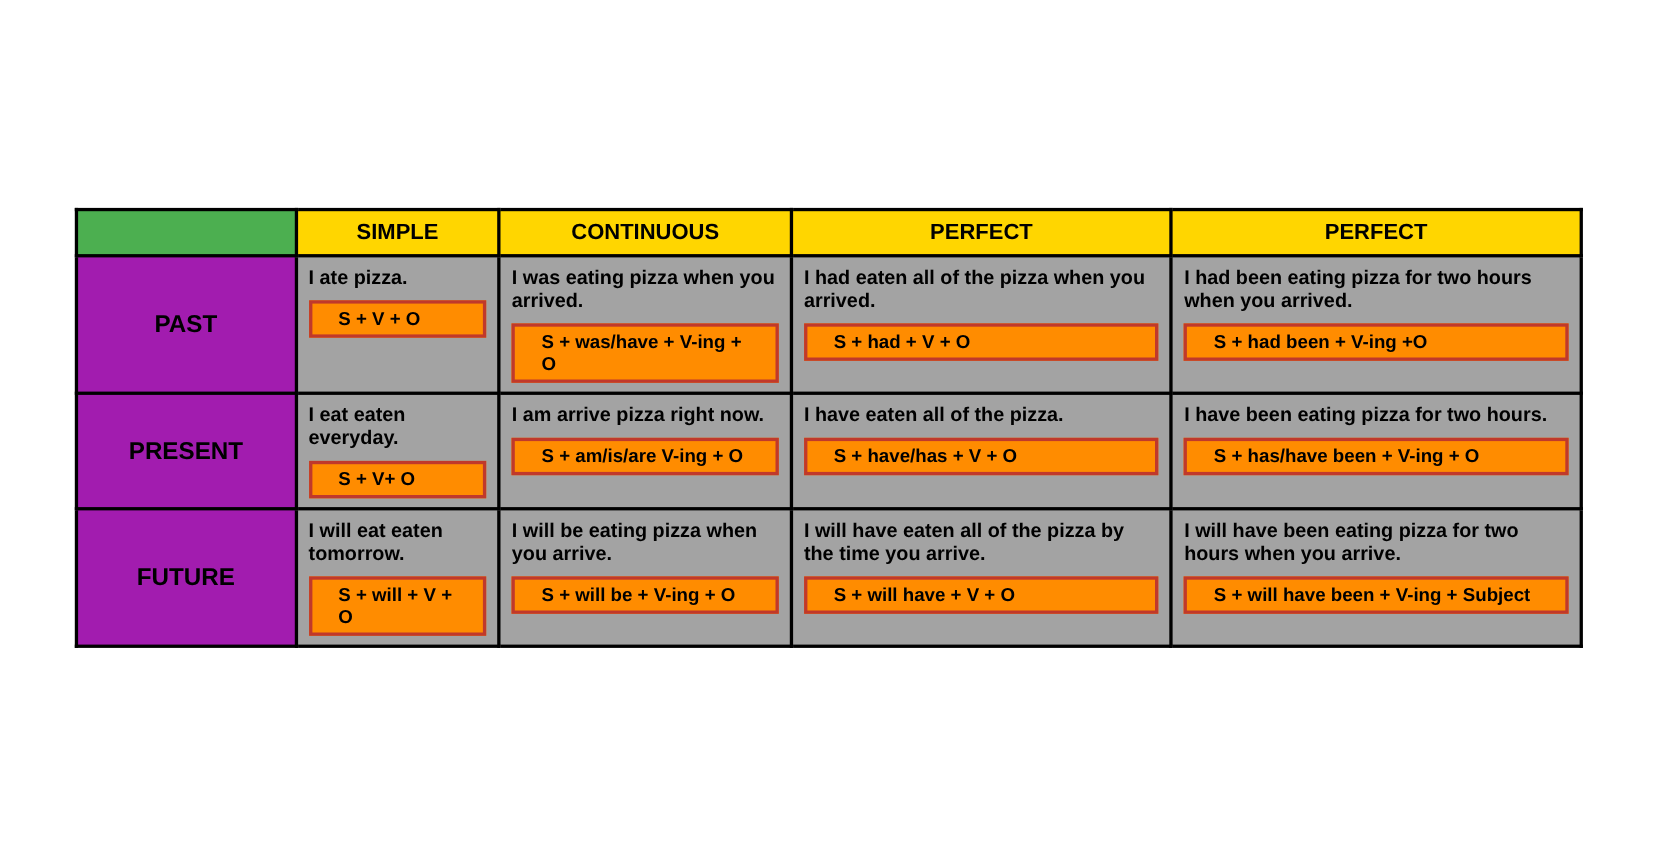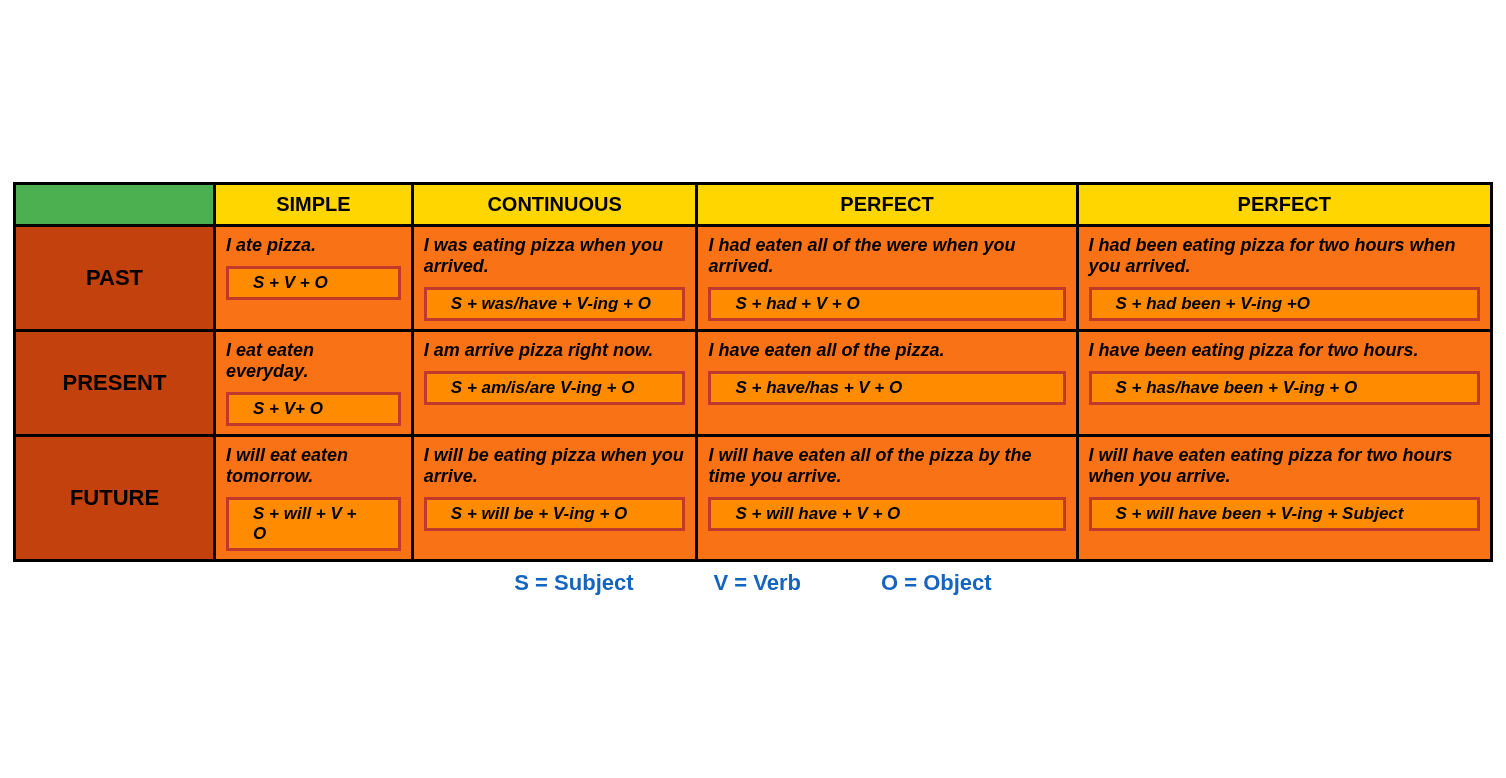"SIMPLE" .table-wrapper { width: 1480px -> 1371px }
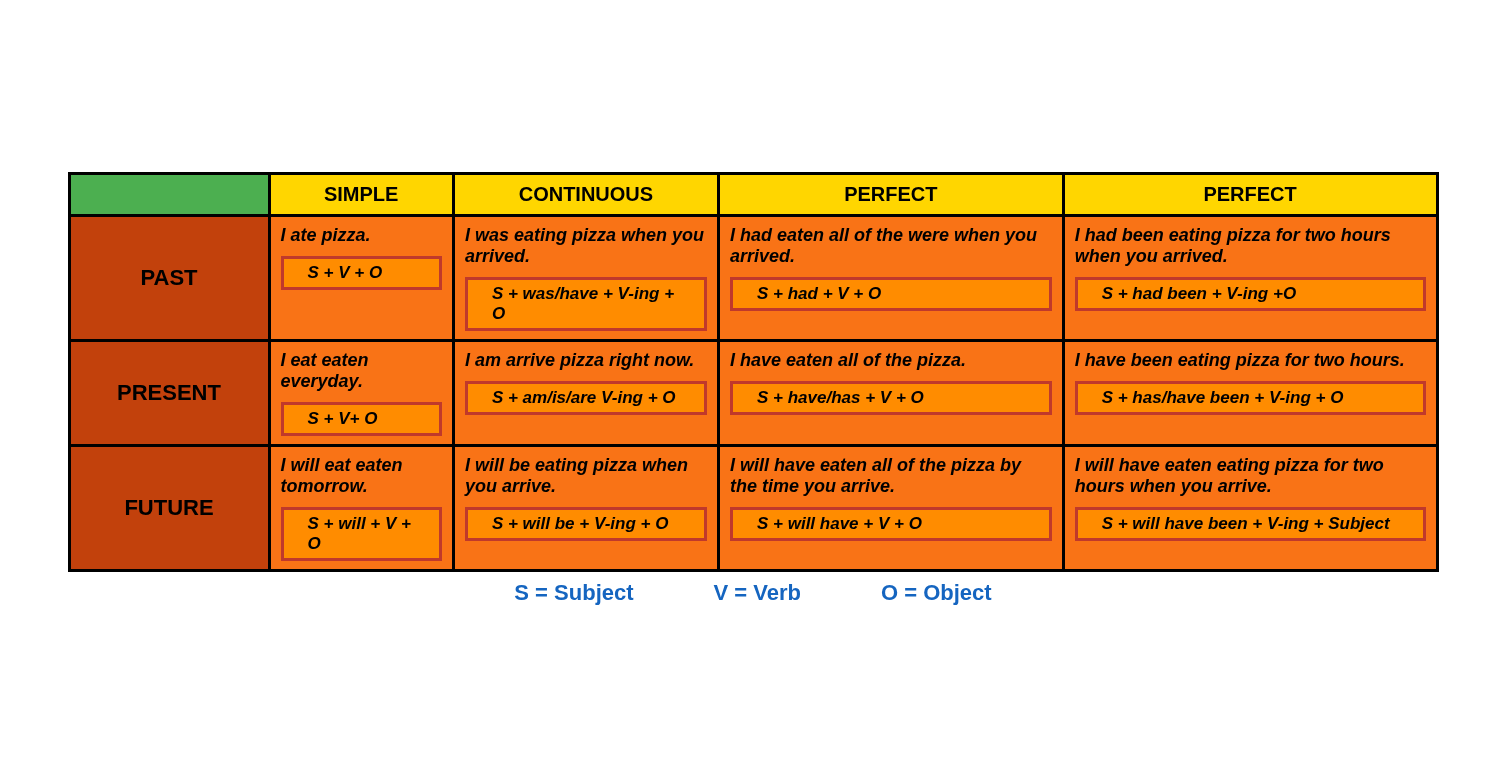"I ate pizza." .content-cell { background-color: #f97316 -> #a3a3a3; font-style: italic -> none }
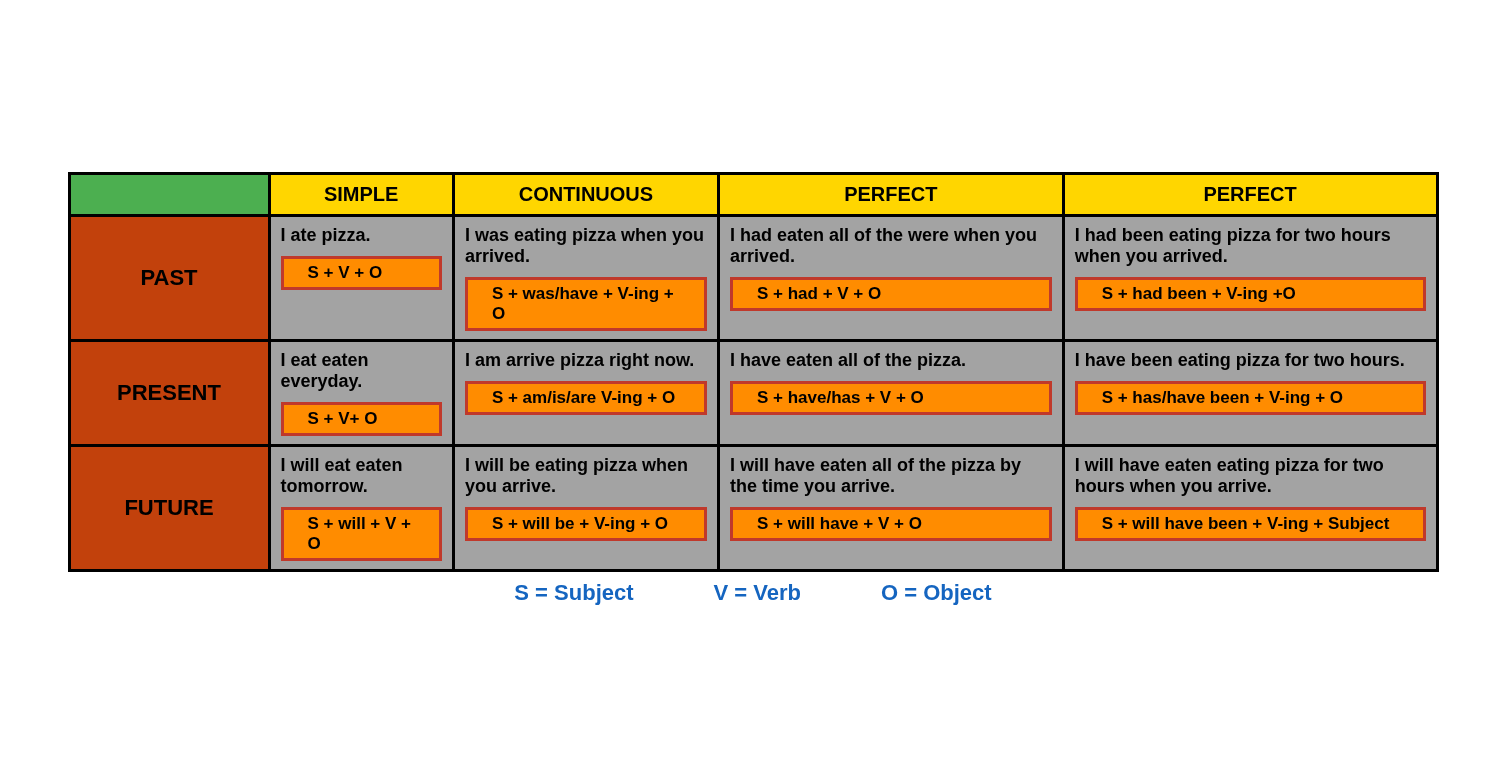"I had eaten all of" div.cell-text { text: were -> pizza }
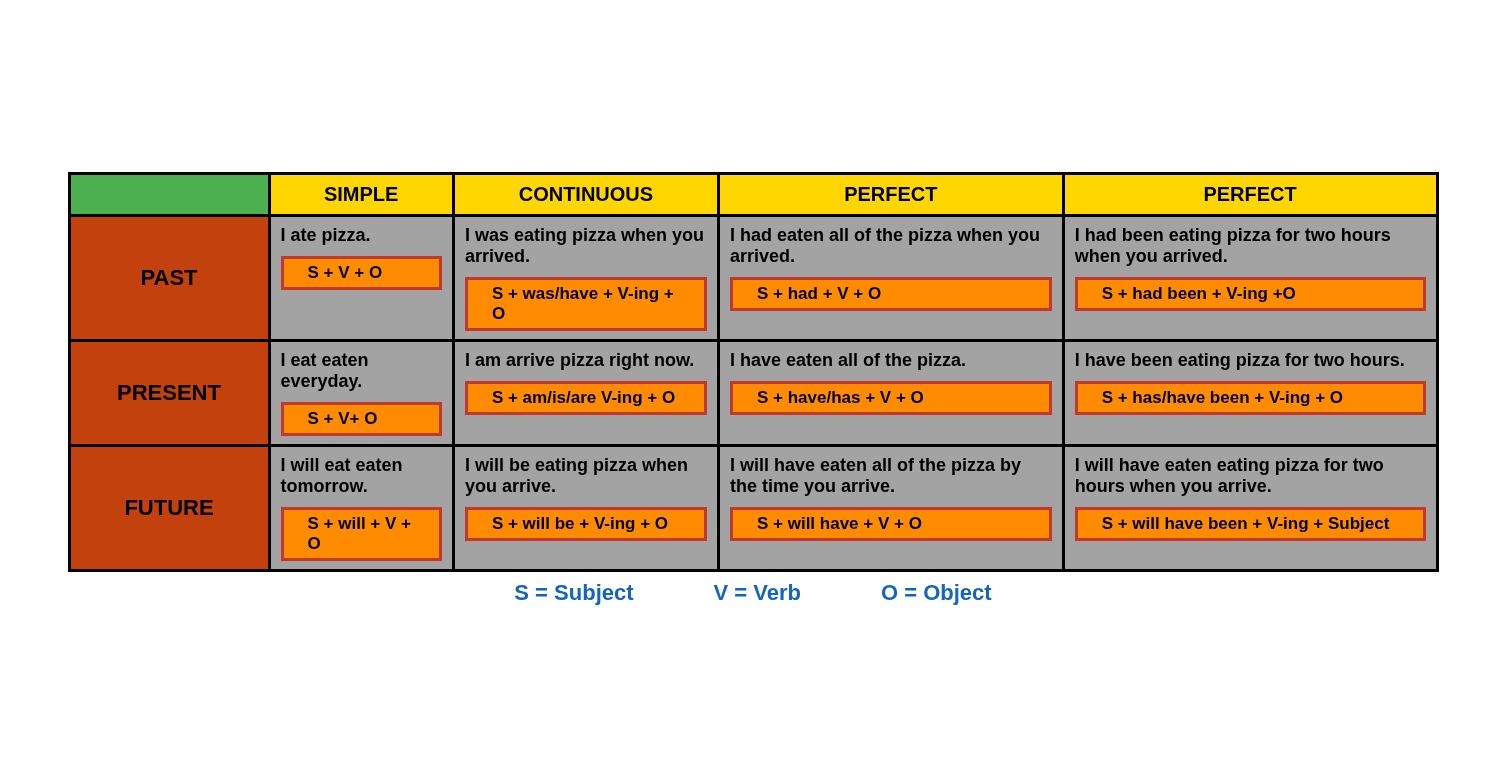"PAST" .row-label { background-color: #c2410c -> #a21caf }
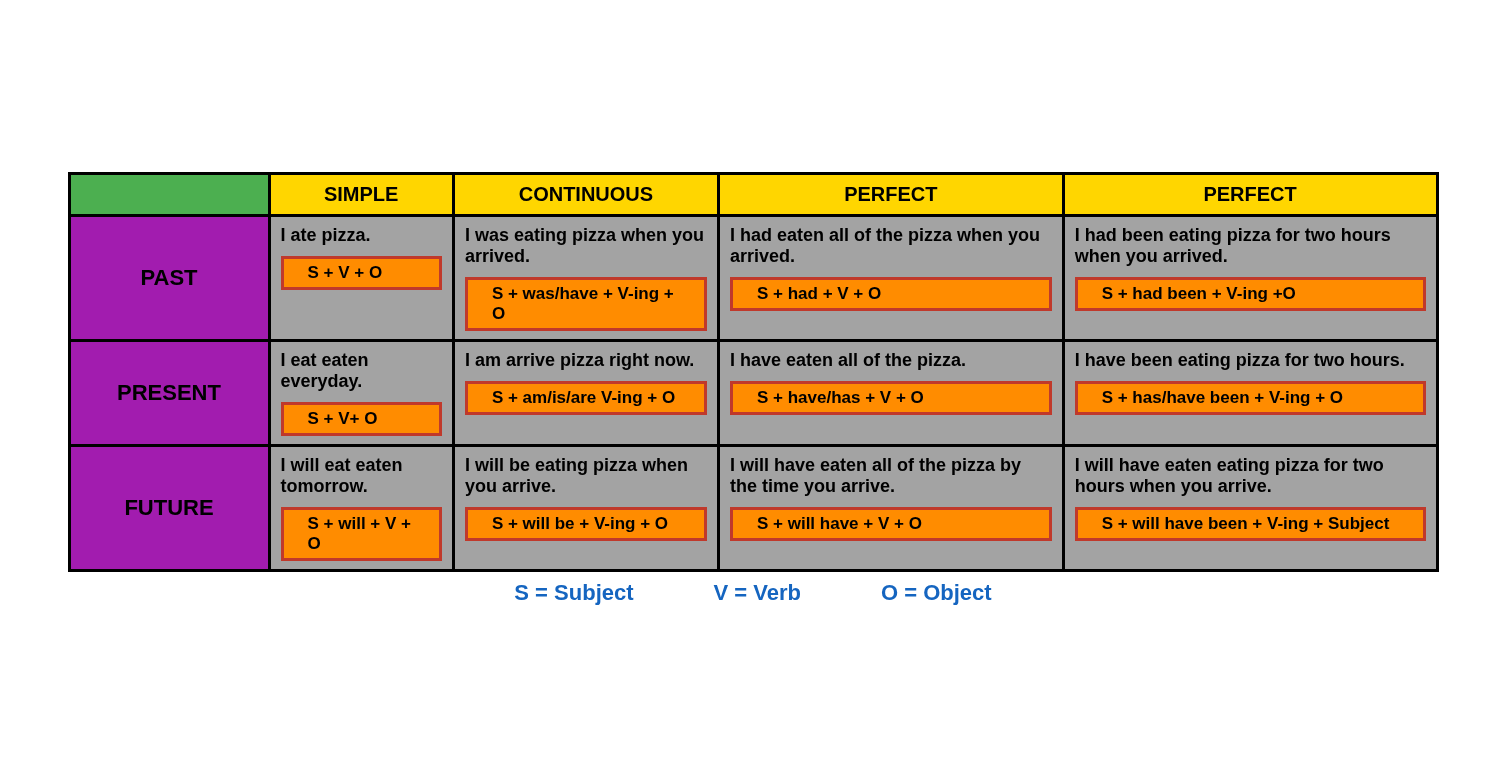"I will have eaten eating" div.cell-text { text: eaten -> been }
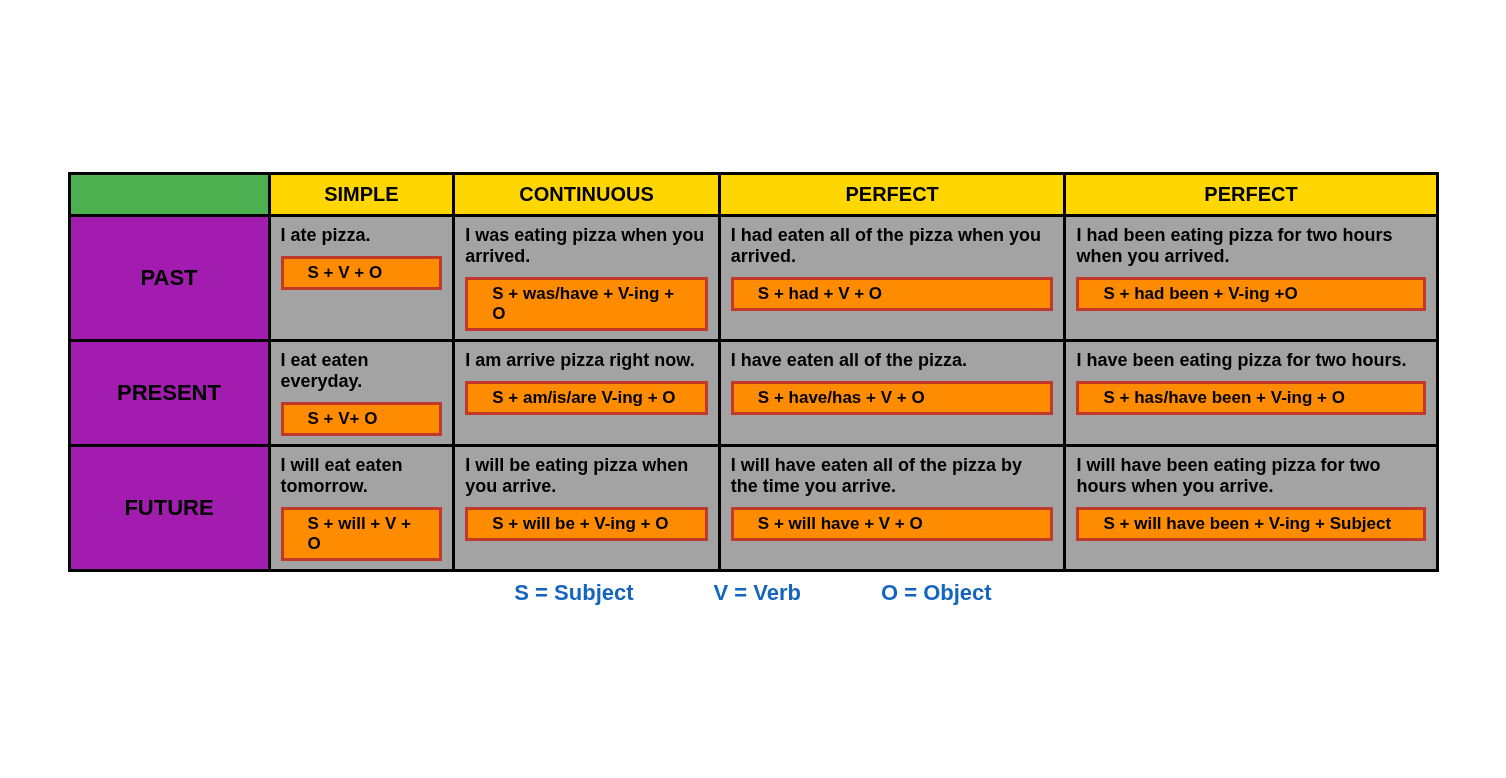"S = Subject" div.legend { html: <div> <span>S = Subject</span> <span>V = Verb</span> <span>O = Object</span> </div> -> none }
